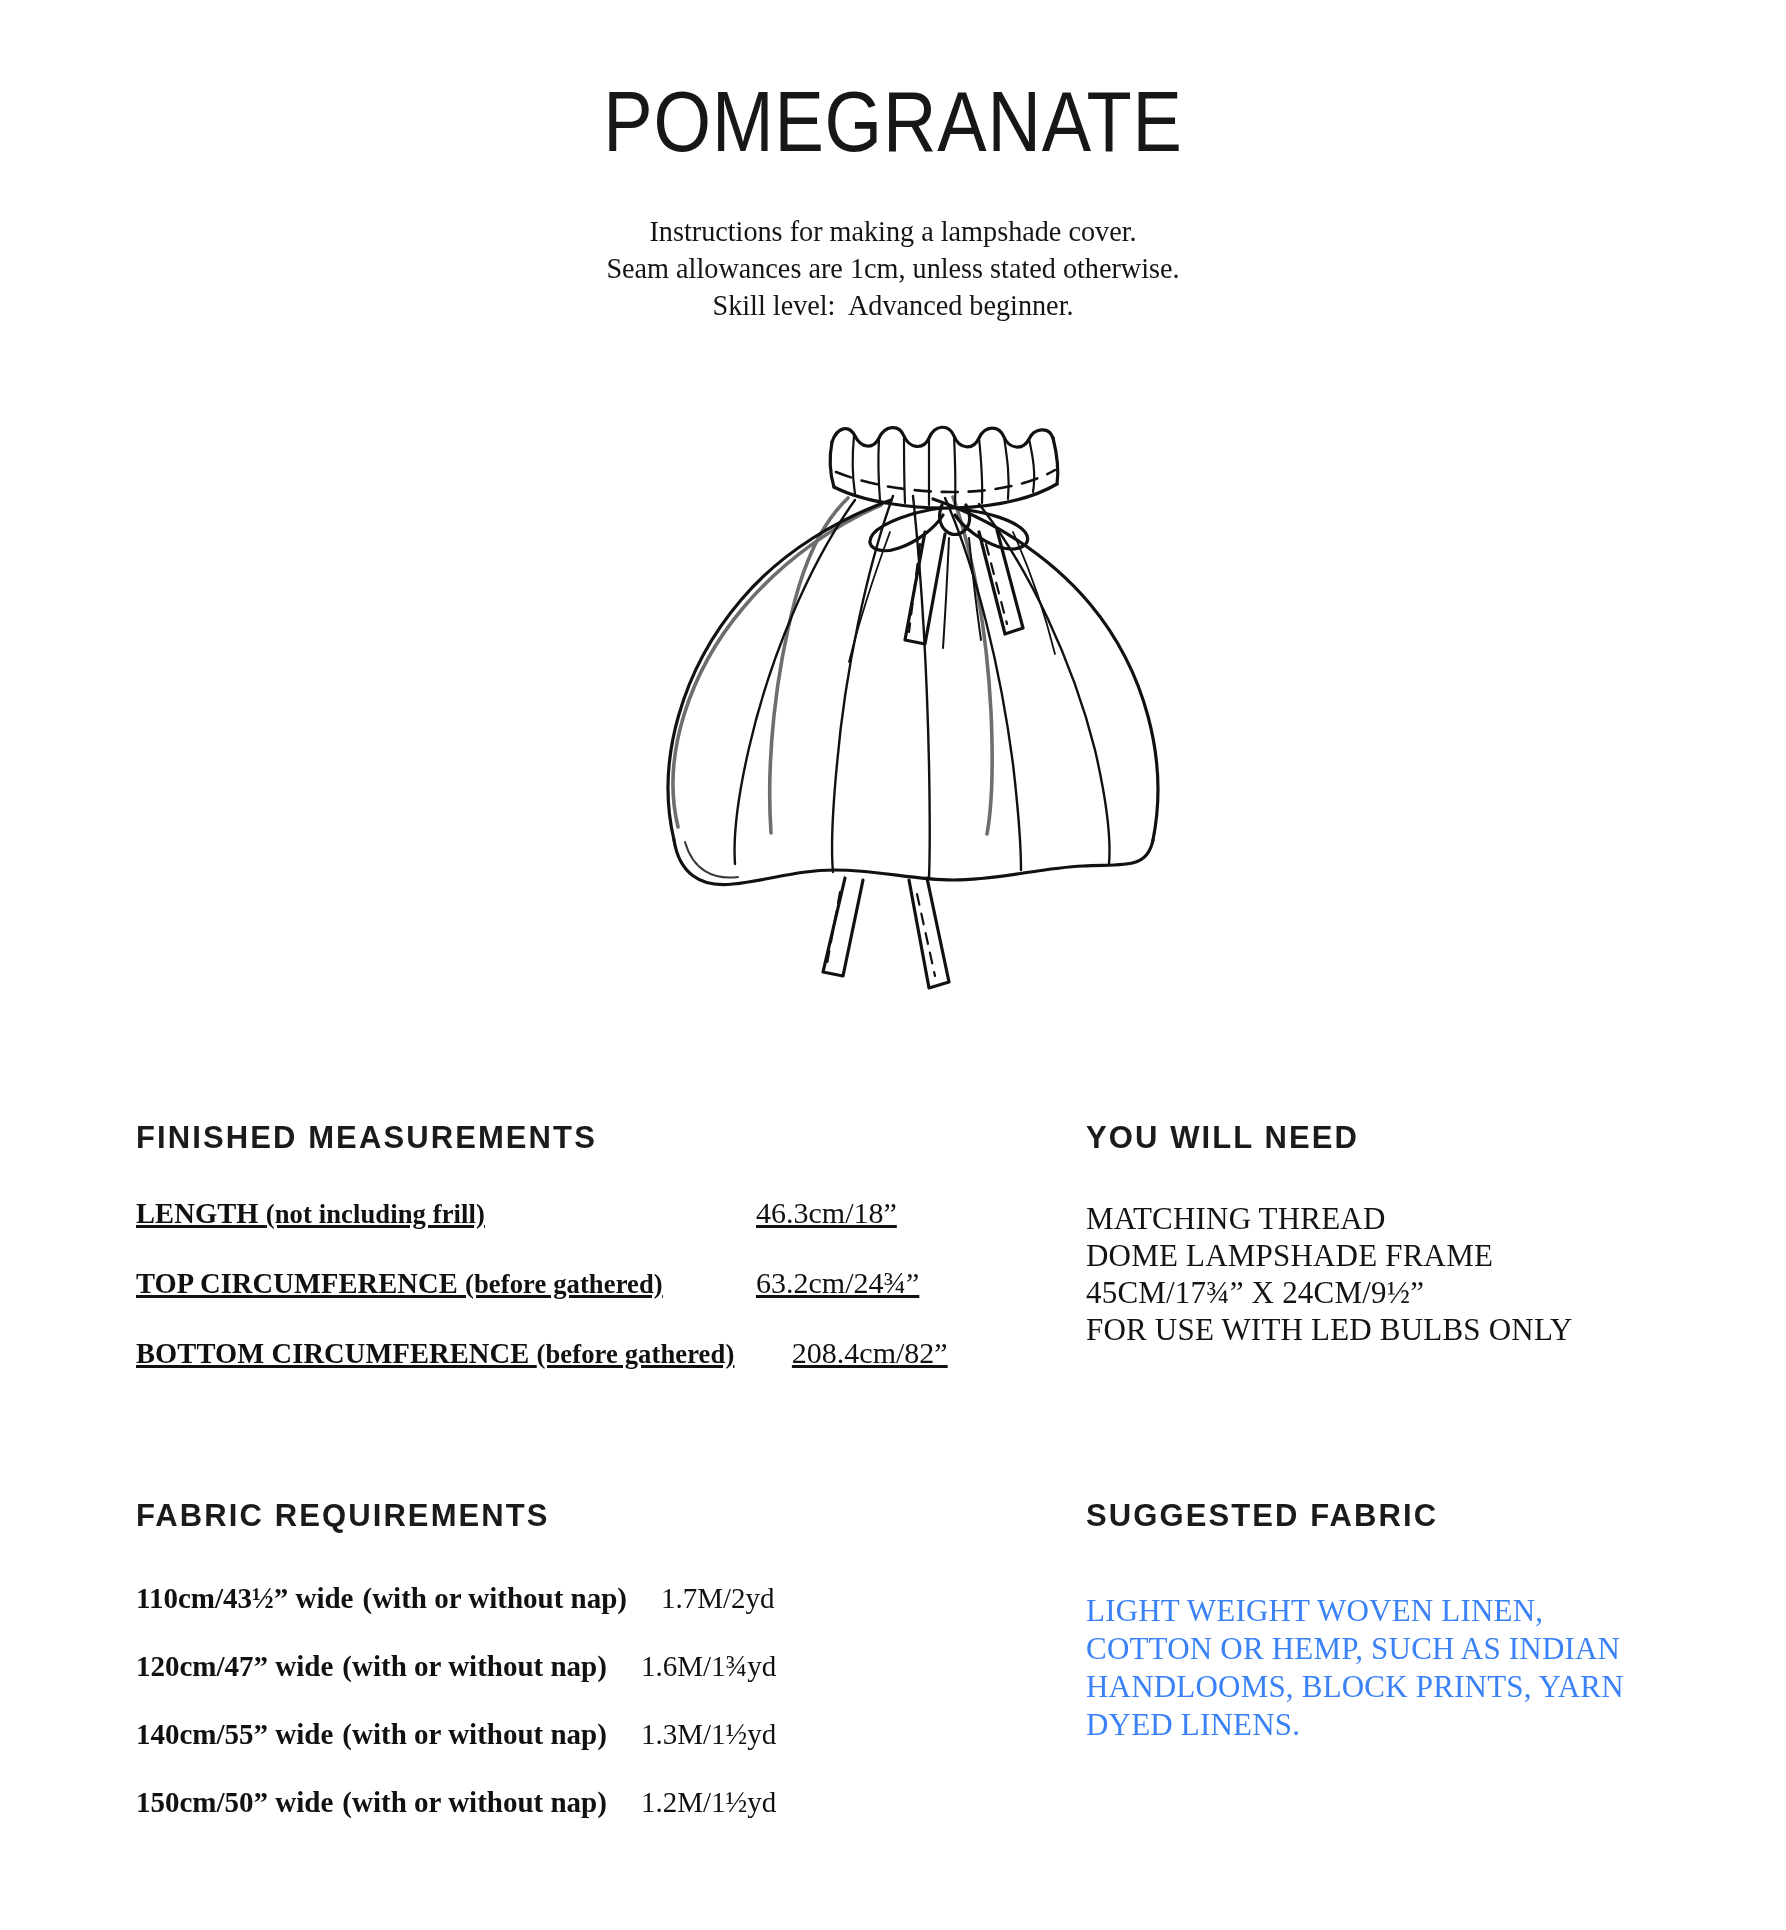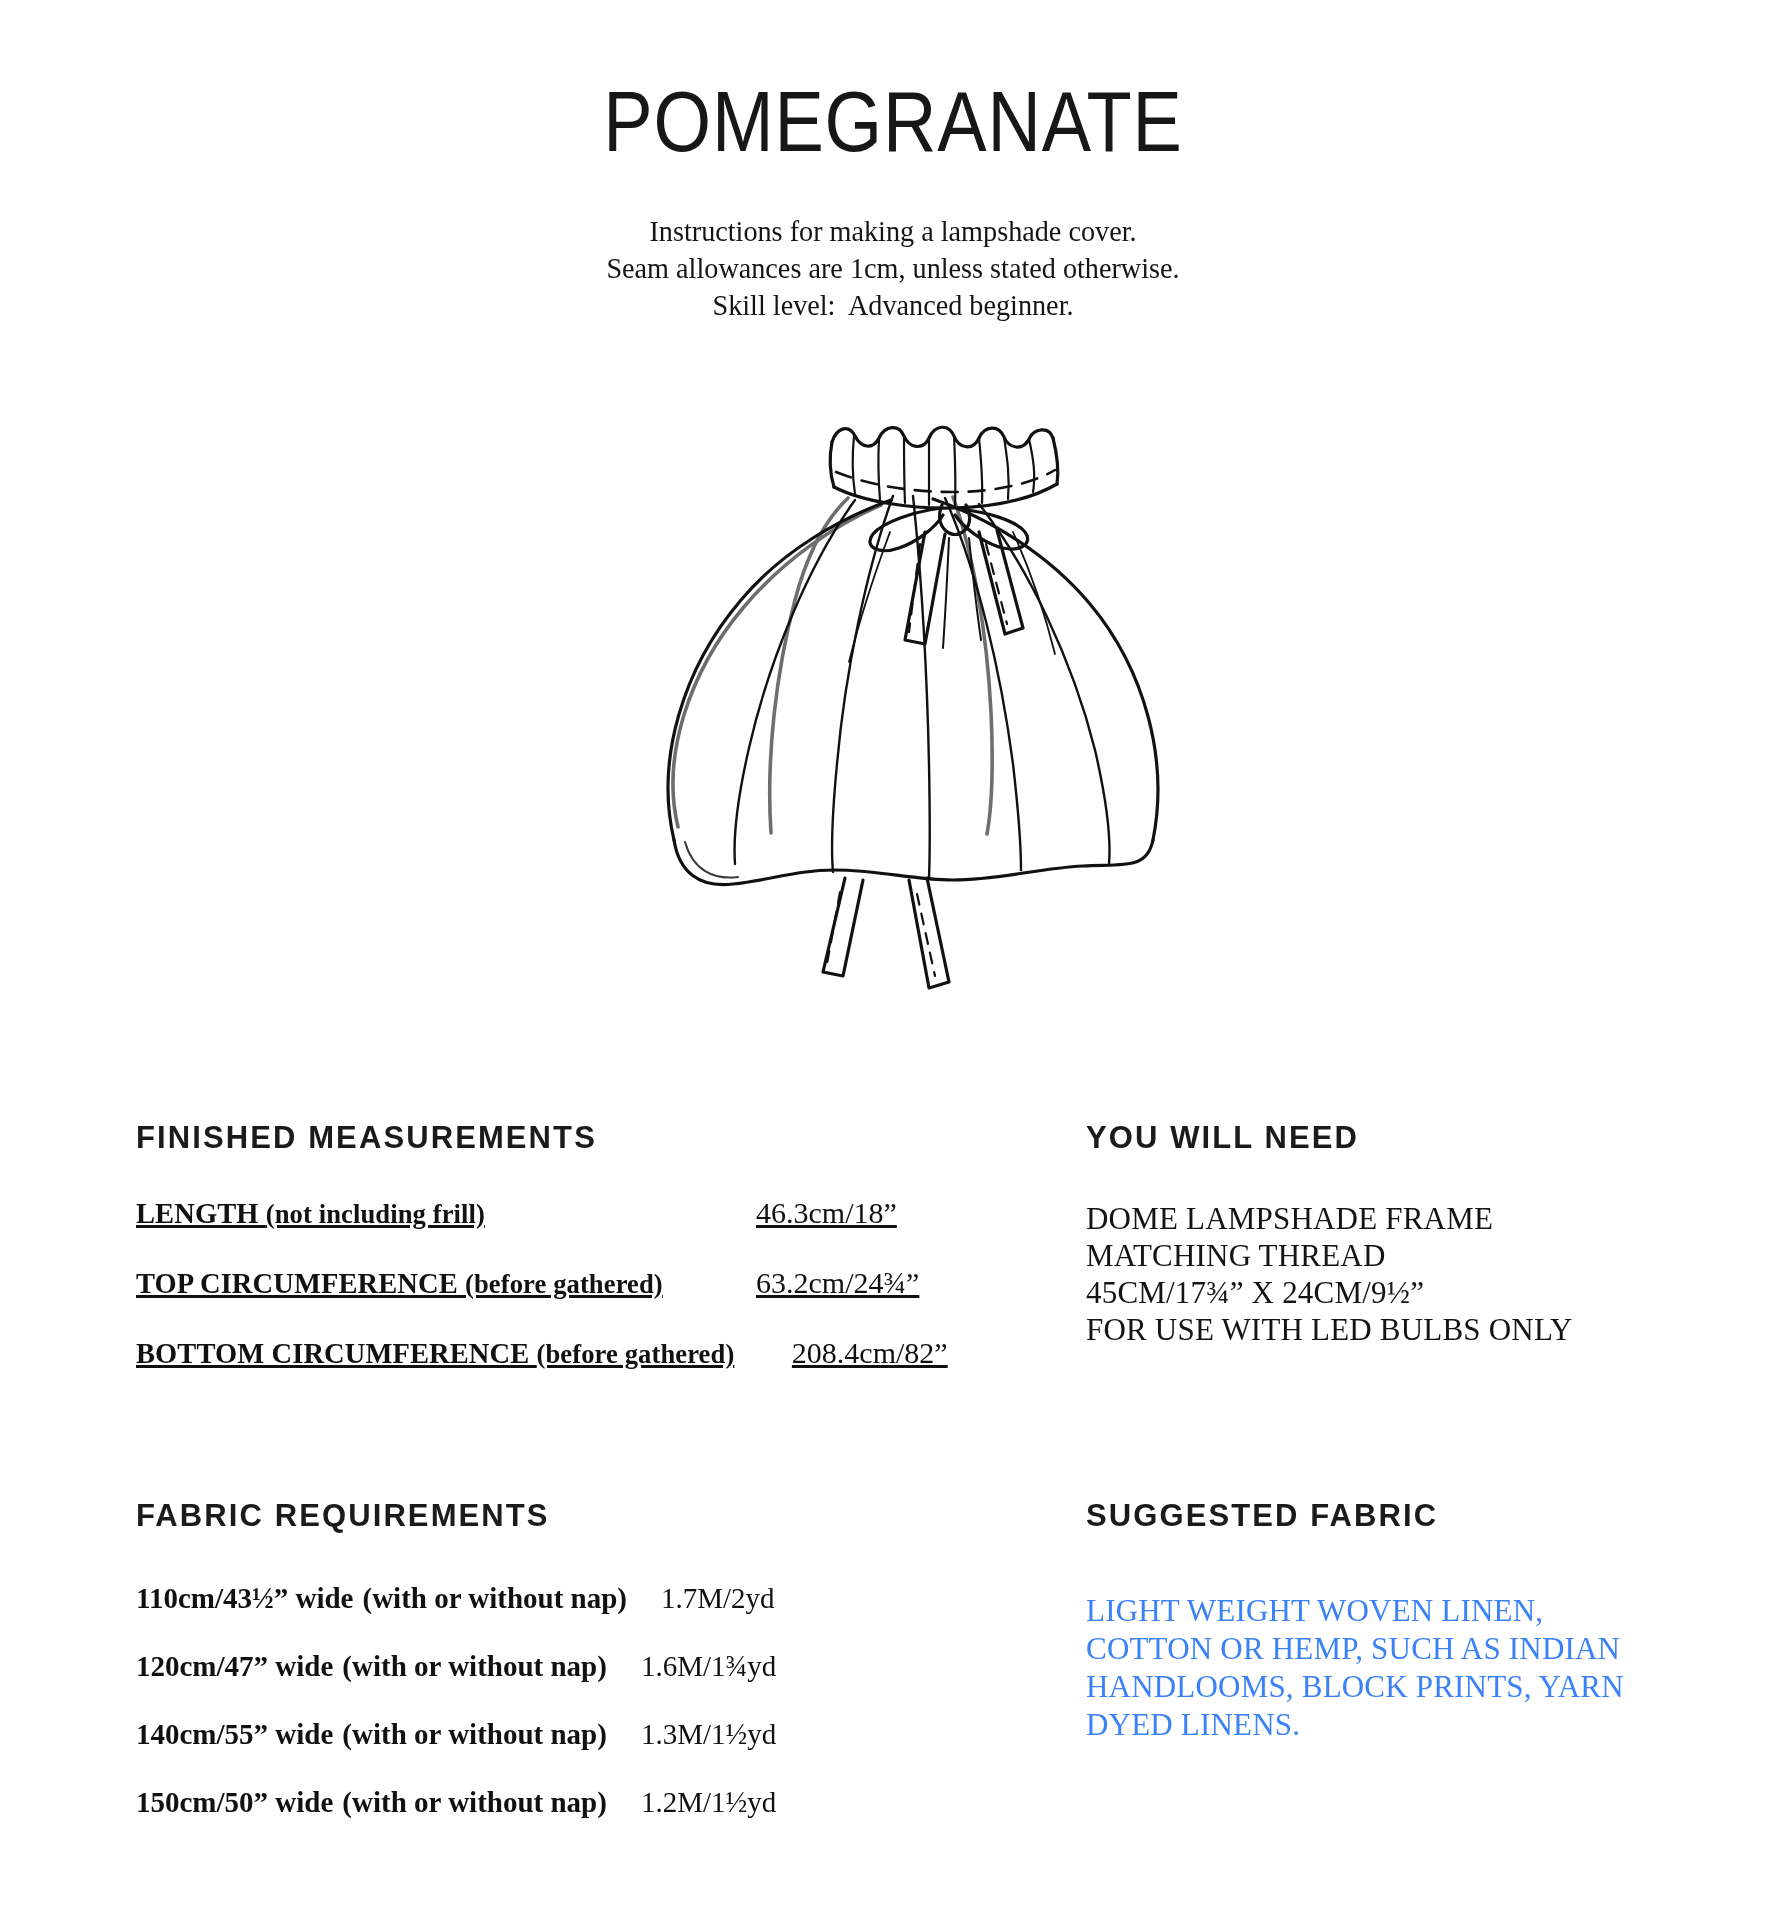"DOME LAMPSHADE FRAME" div { order: before "MATCHING THREAD" -> after "MATCHING THREAD" }
